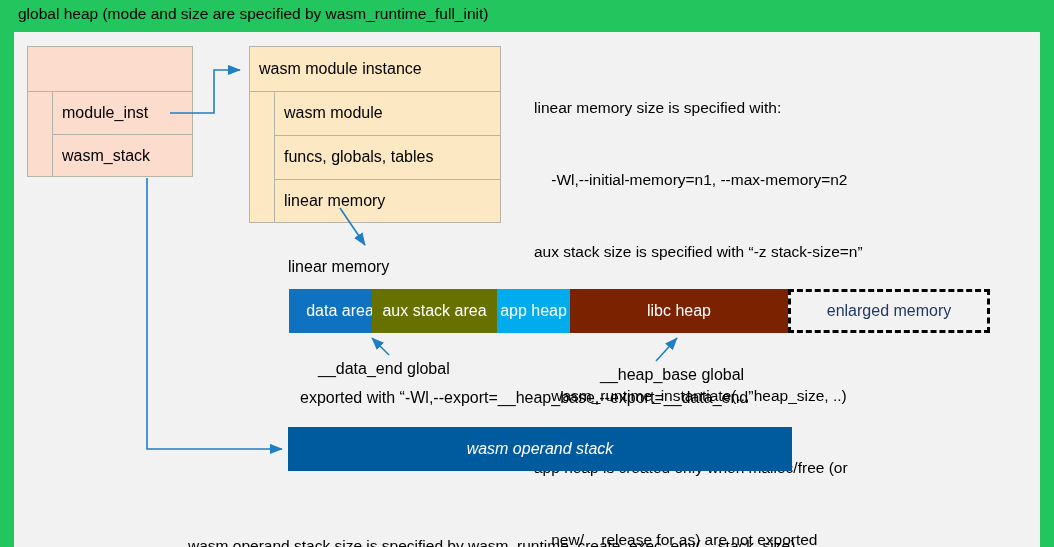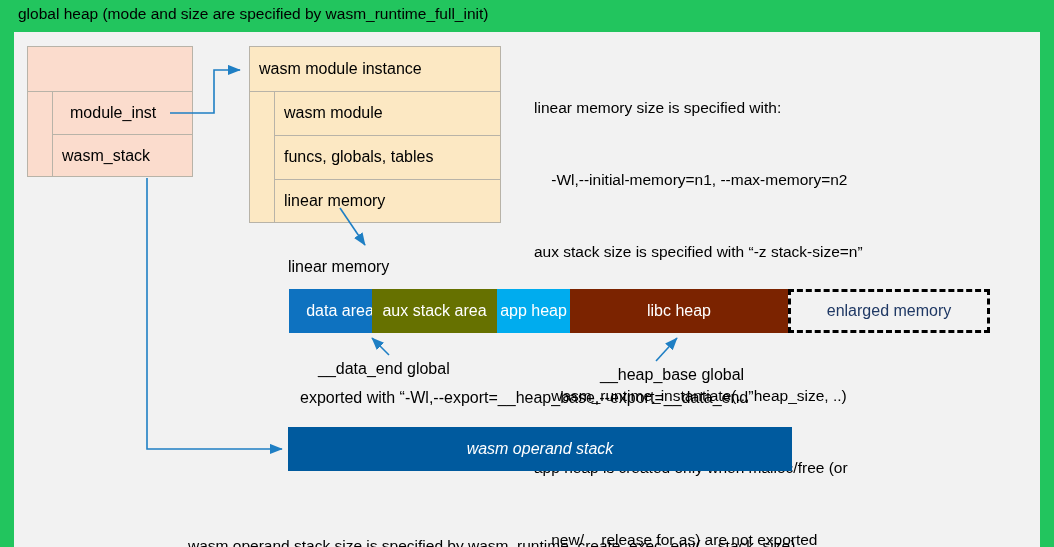"module_inst" div.cell { left: 60px -> 52px }
